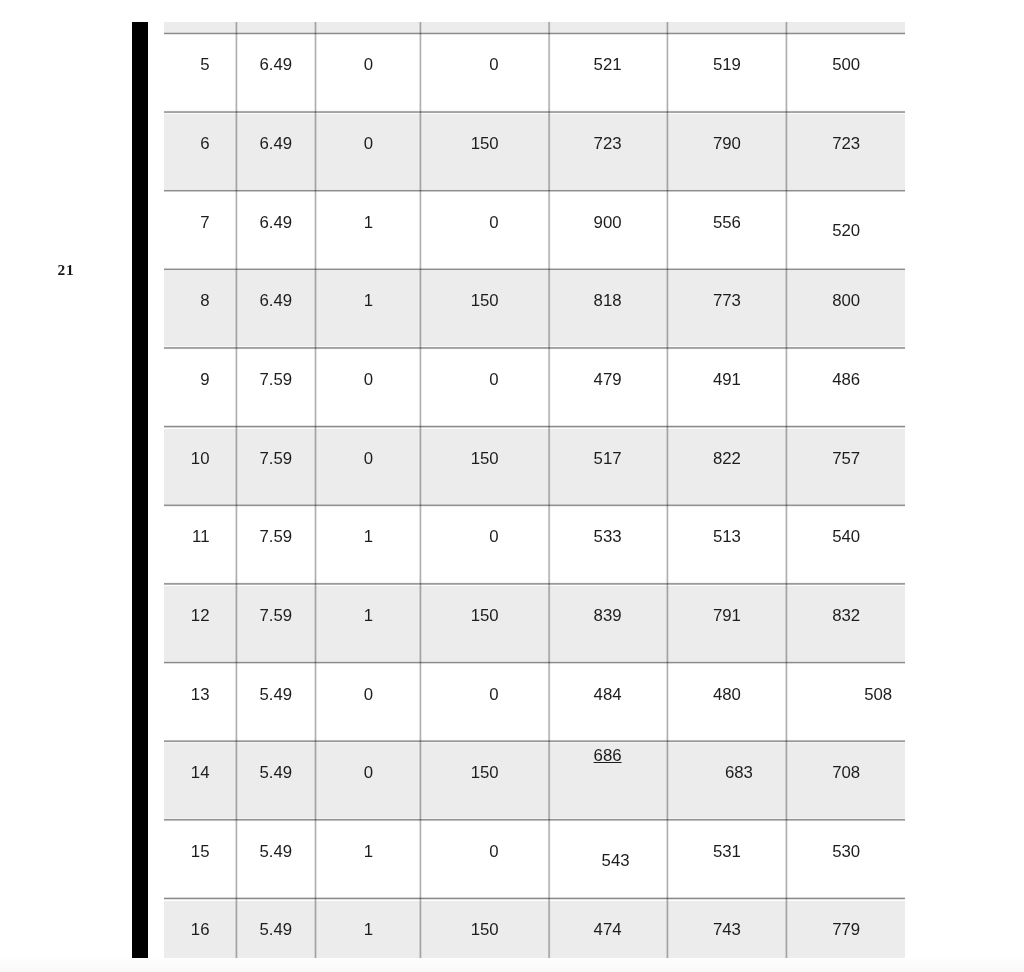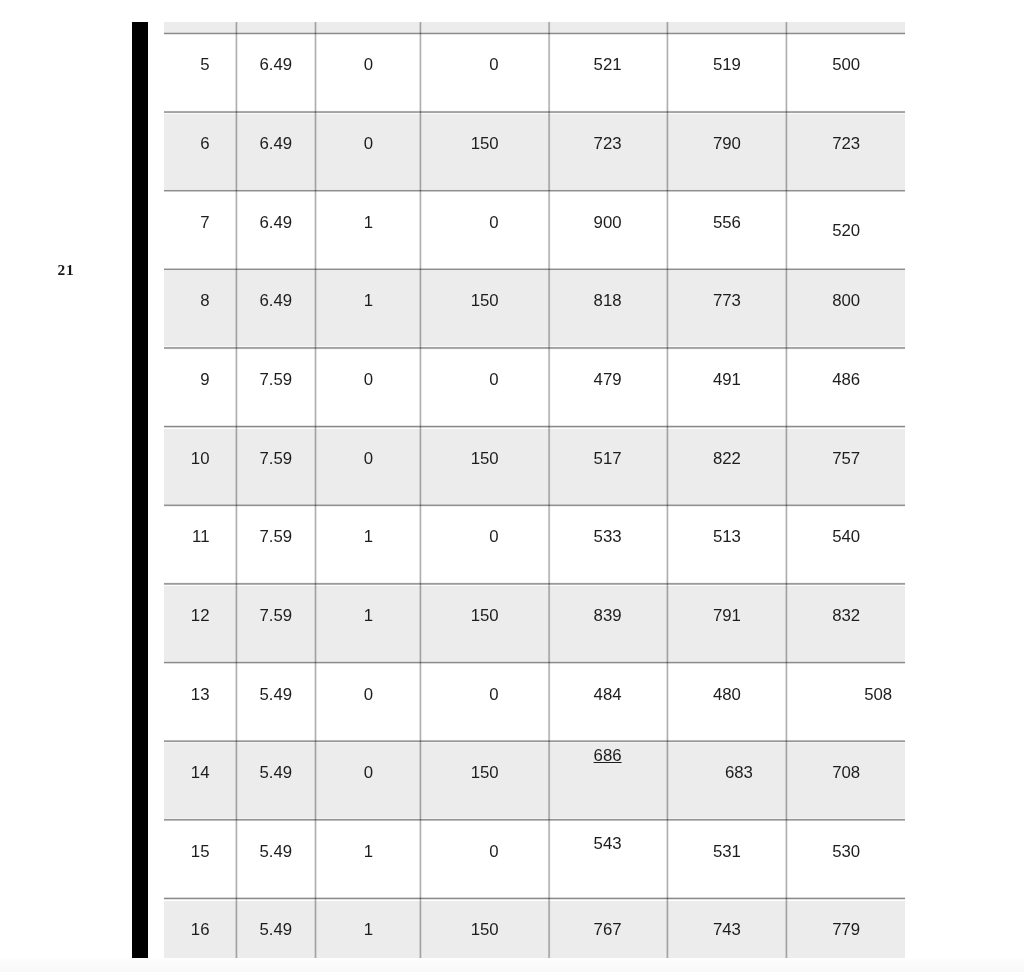"543" div.cell { padding-left: none -> 8px; top: 16px -> 33px }
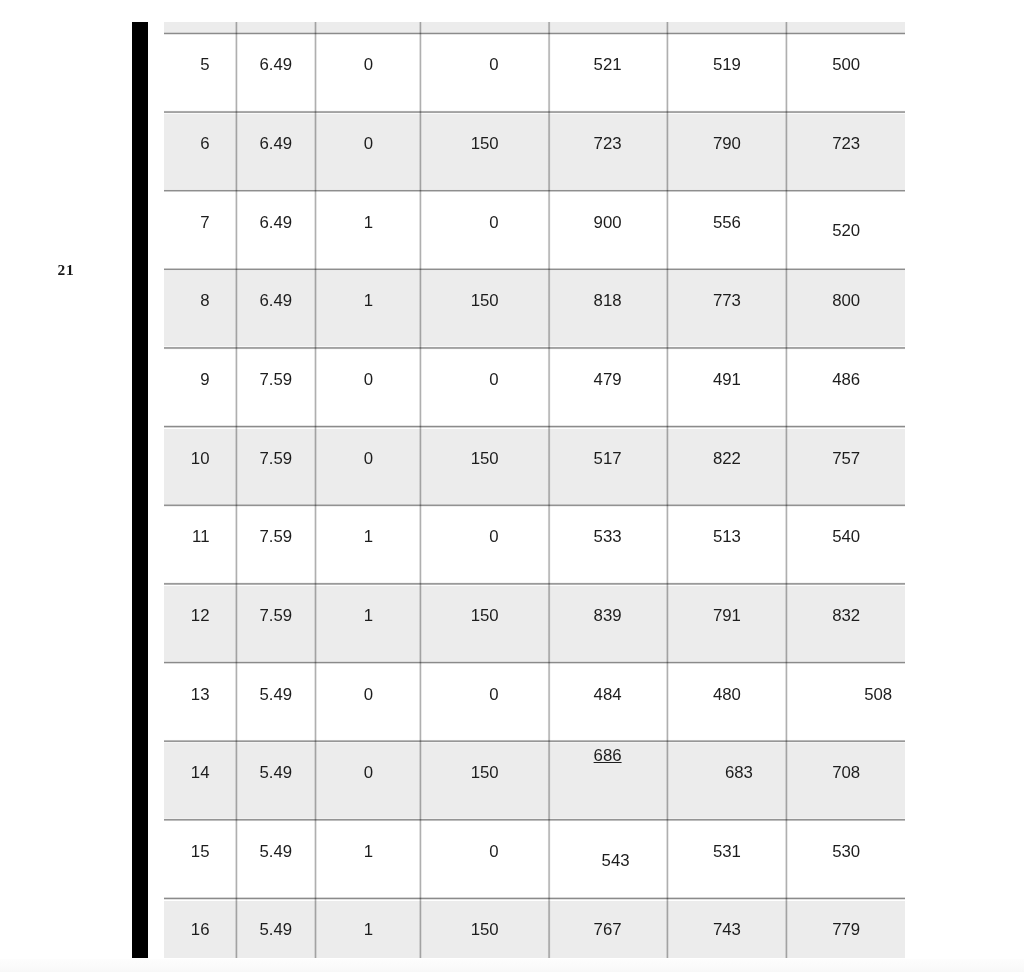"767" div.cell { text: 767 -> 474 }
